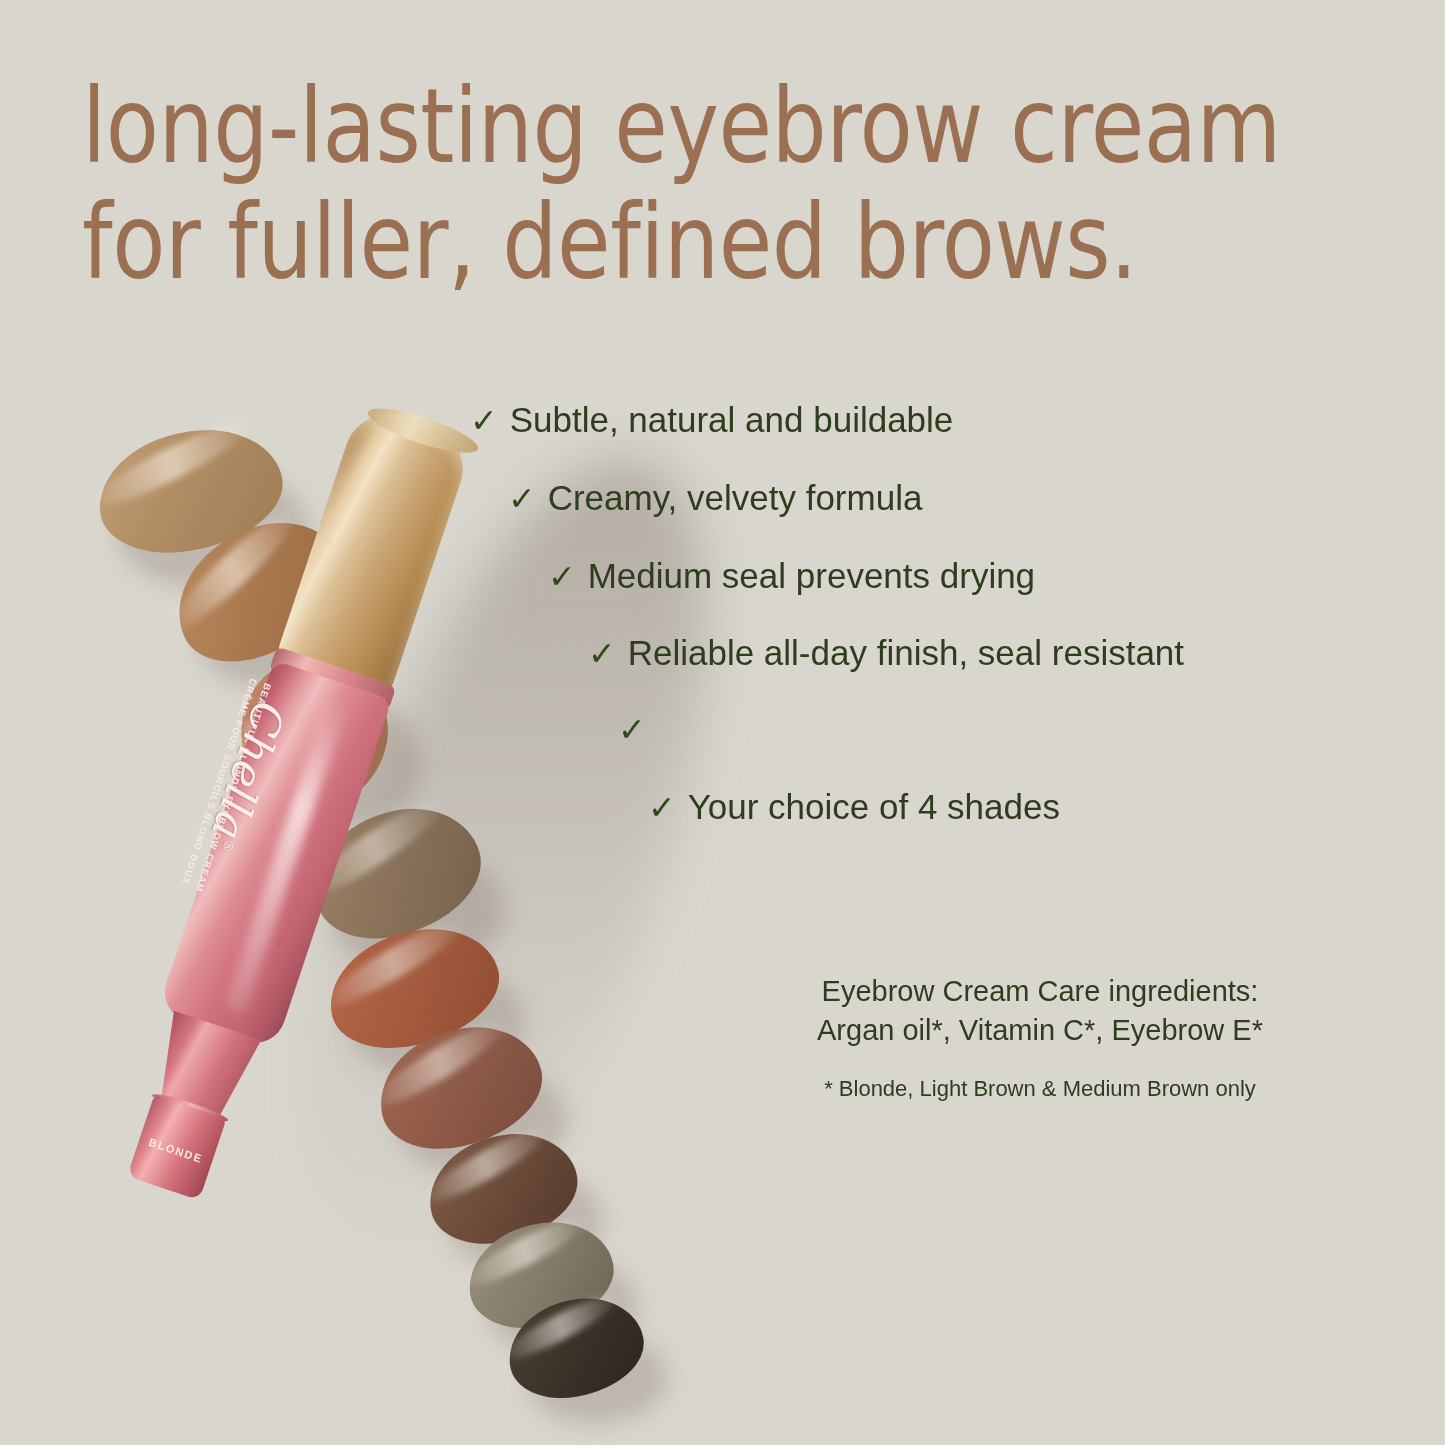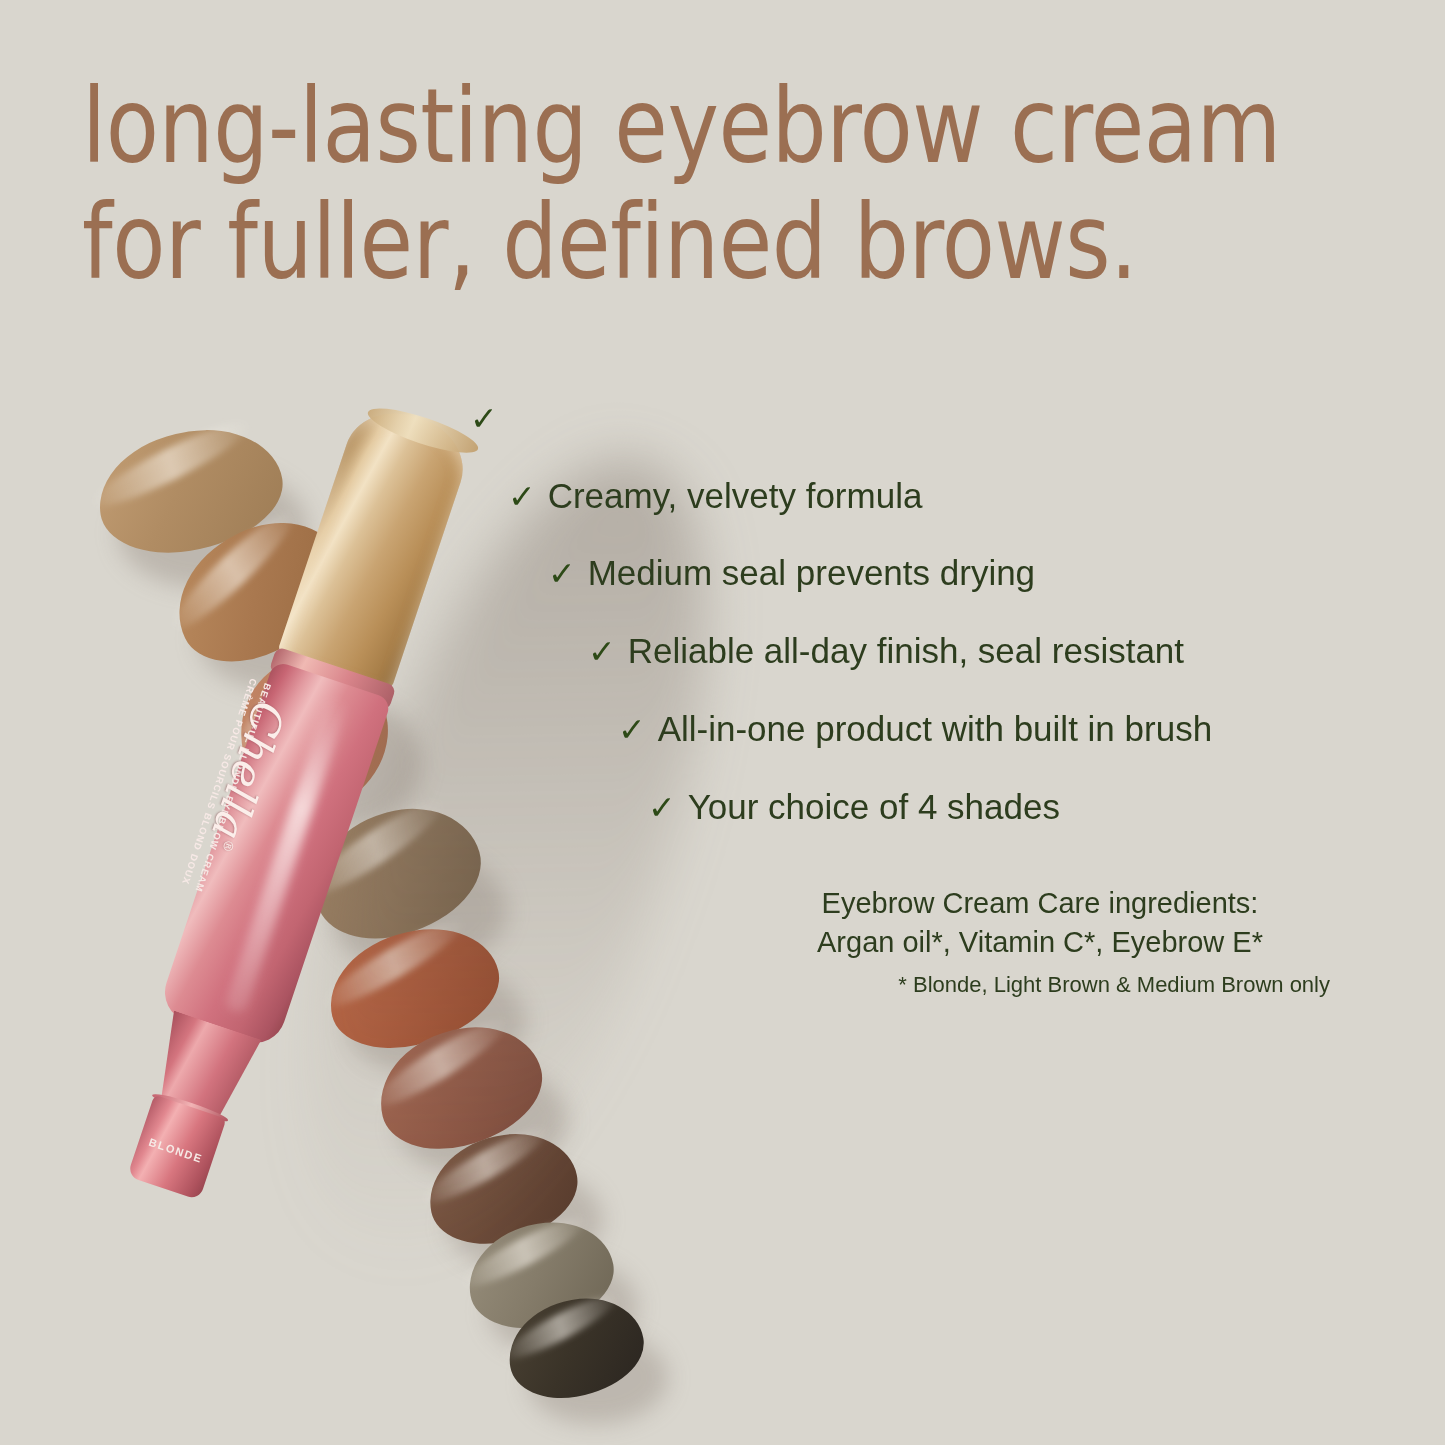"Subtle, natural and buildable" span { html: none -> <span>Subtle, natural and buildable</span> }
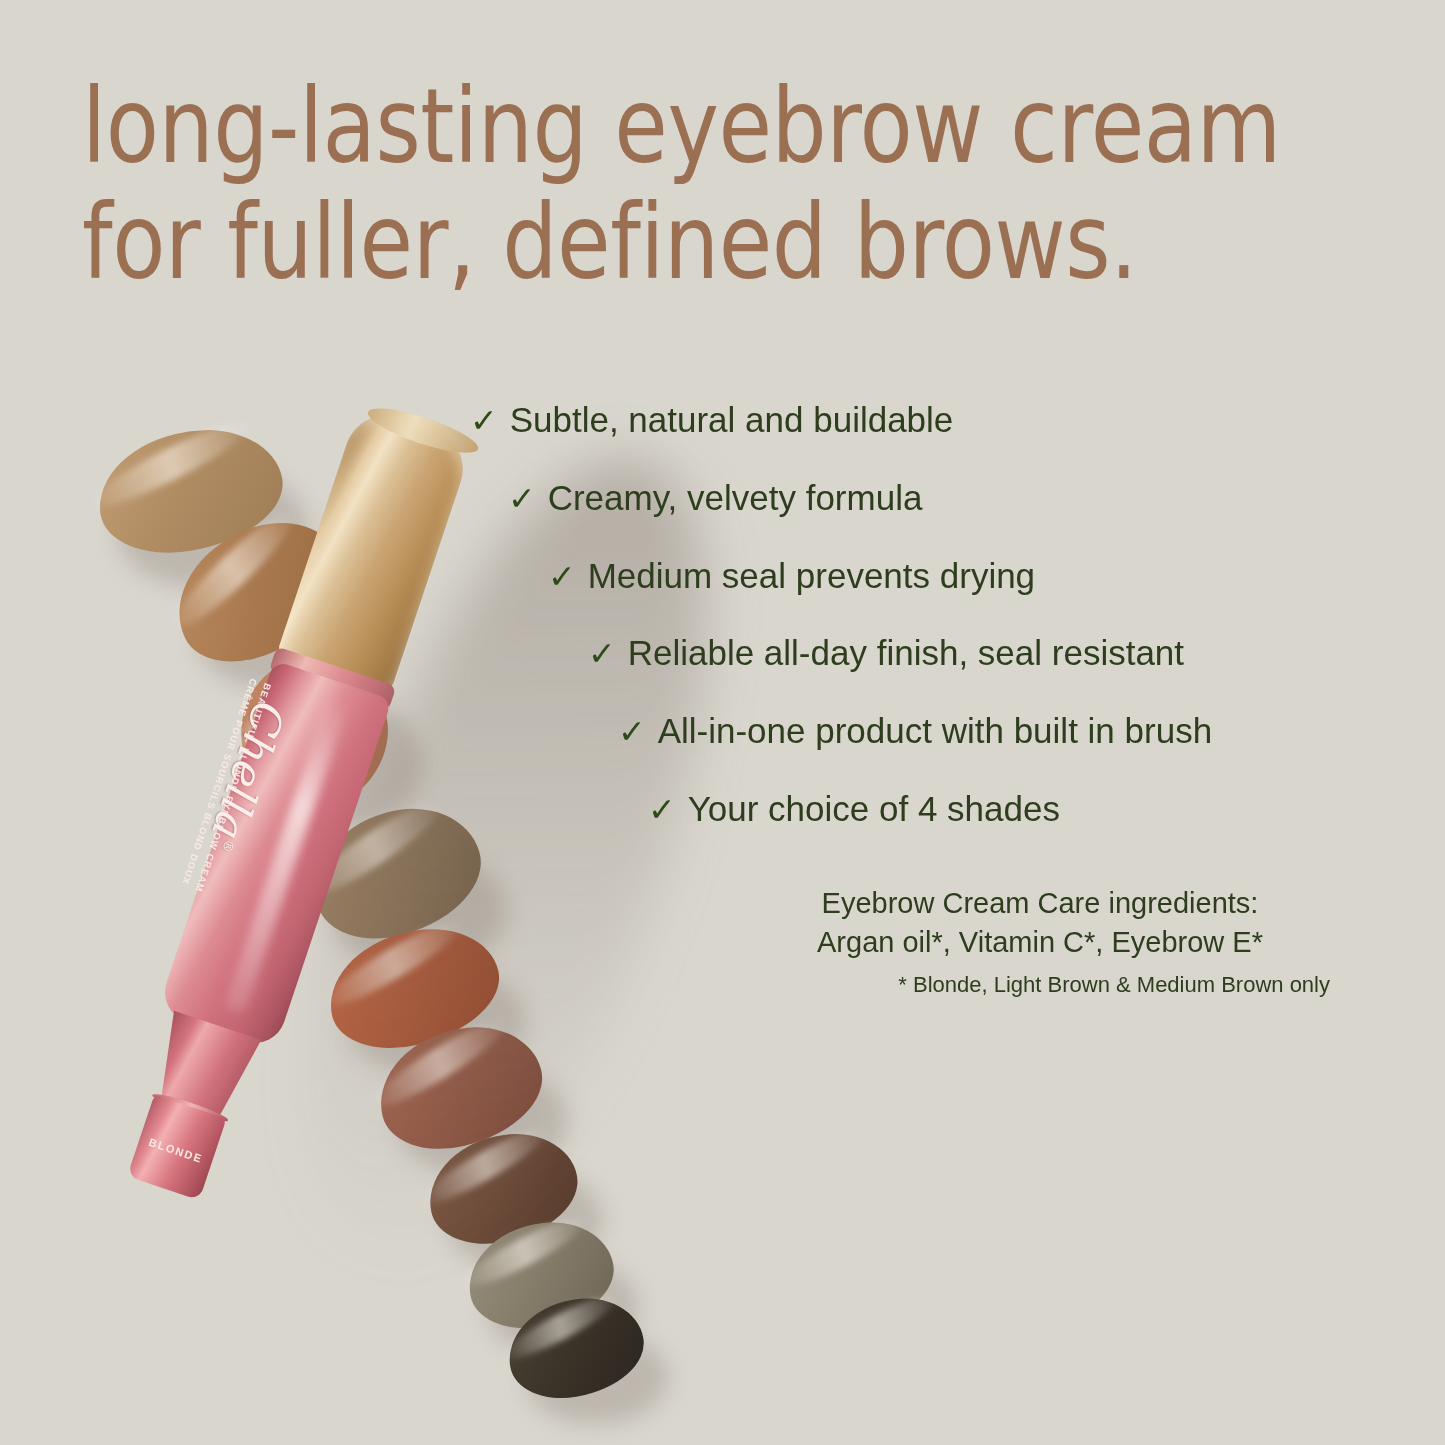"All-in-one product with built in" span { html: <span>All-in-one product with built in brush</span> -> none }
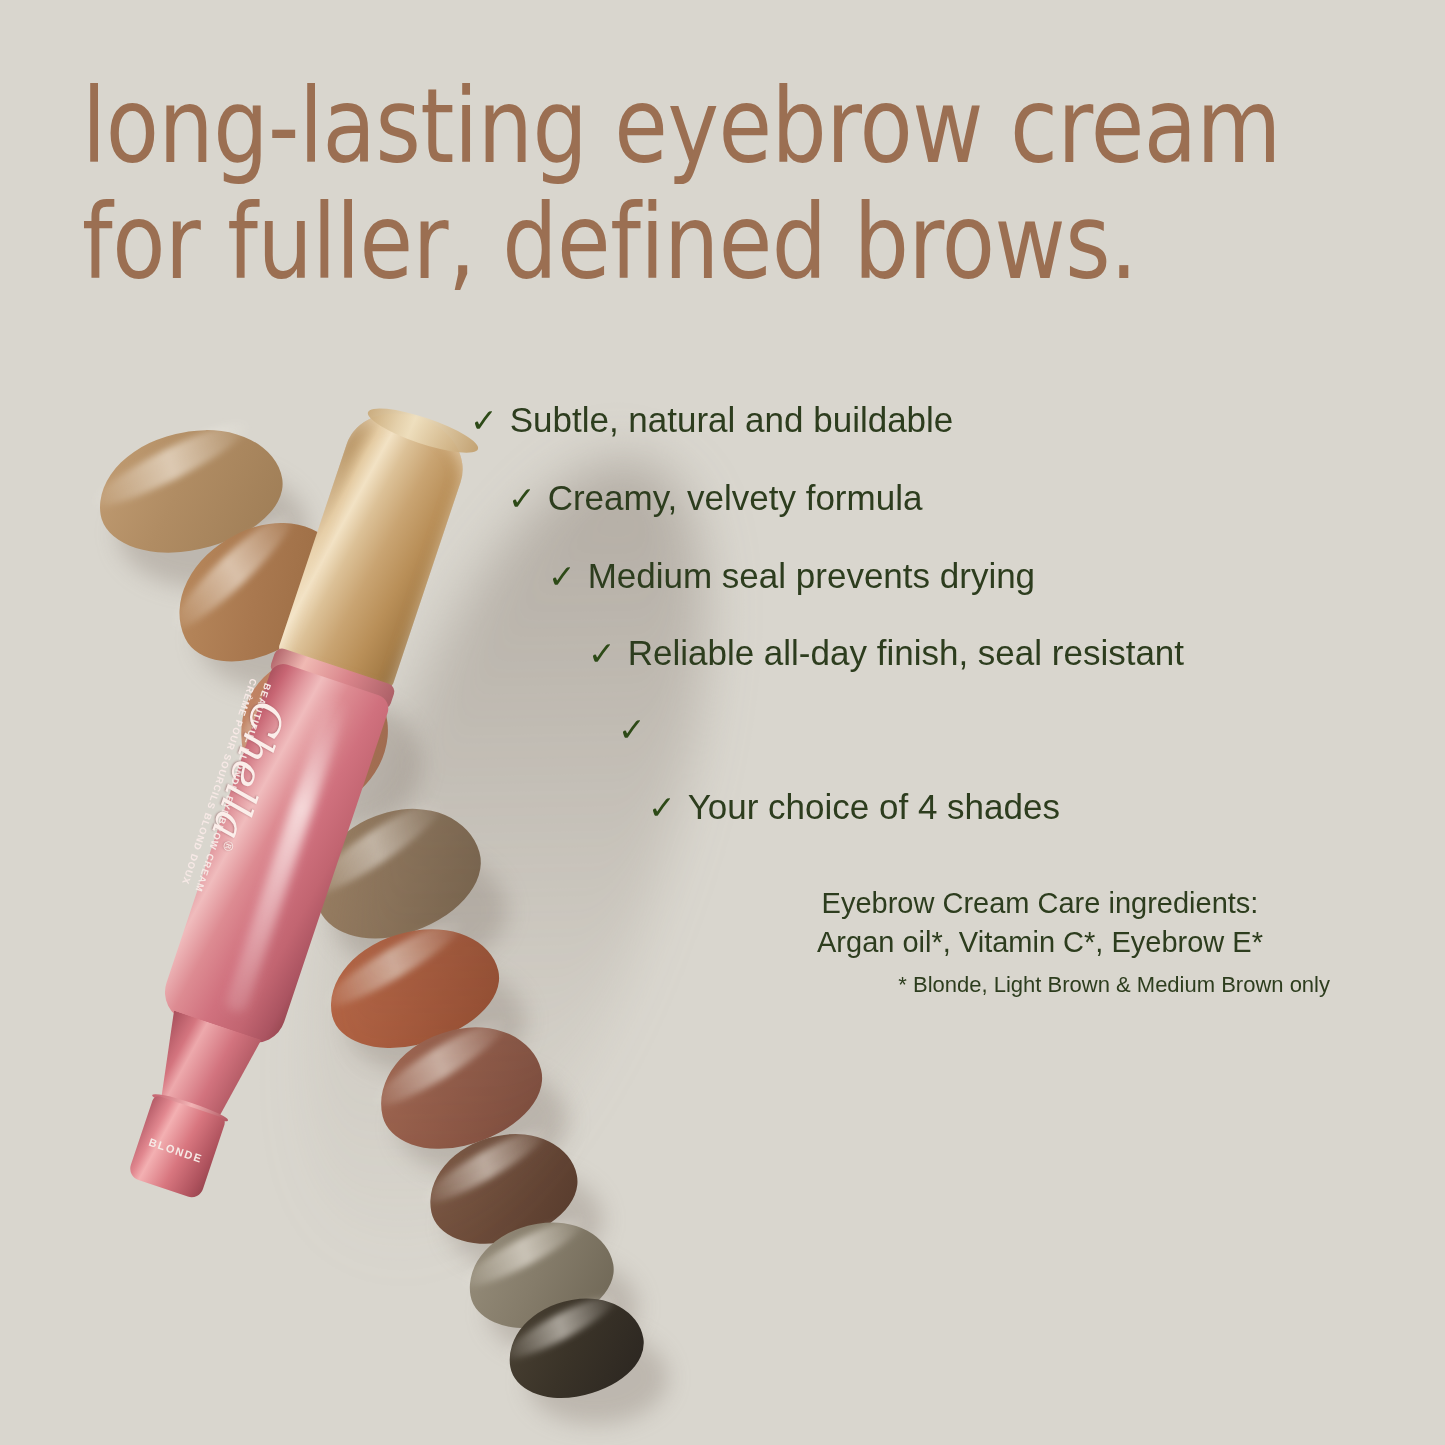"Eyebrow Cream Care ingredients:" .ingredients { top: 884px -> 972px }
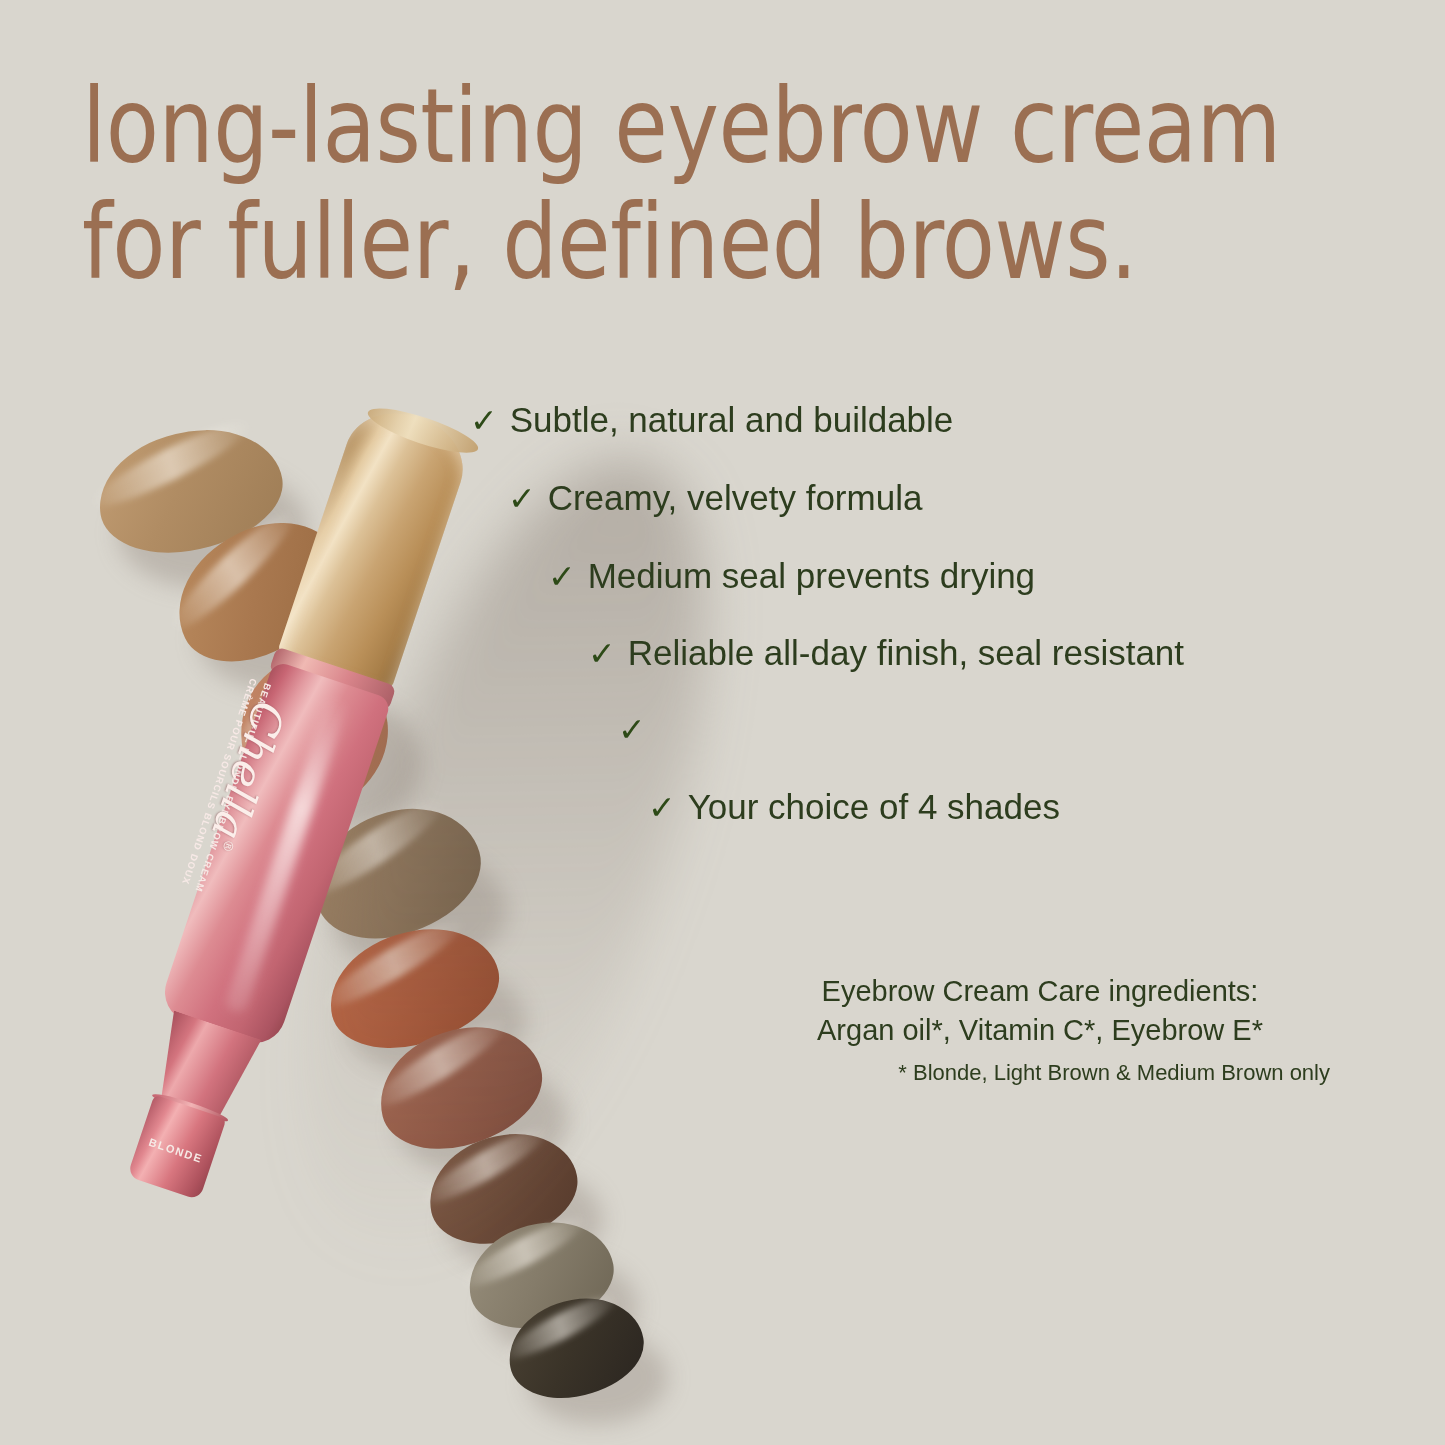"* Blonde, Light Brown &" .ing-note { margin-top: 11px -> 27px; text-align: right -> none }
